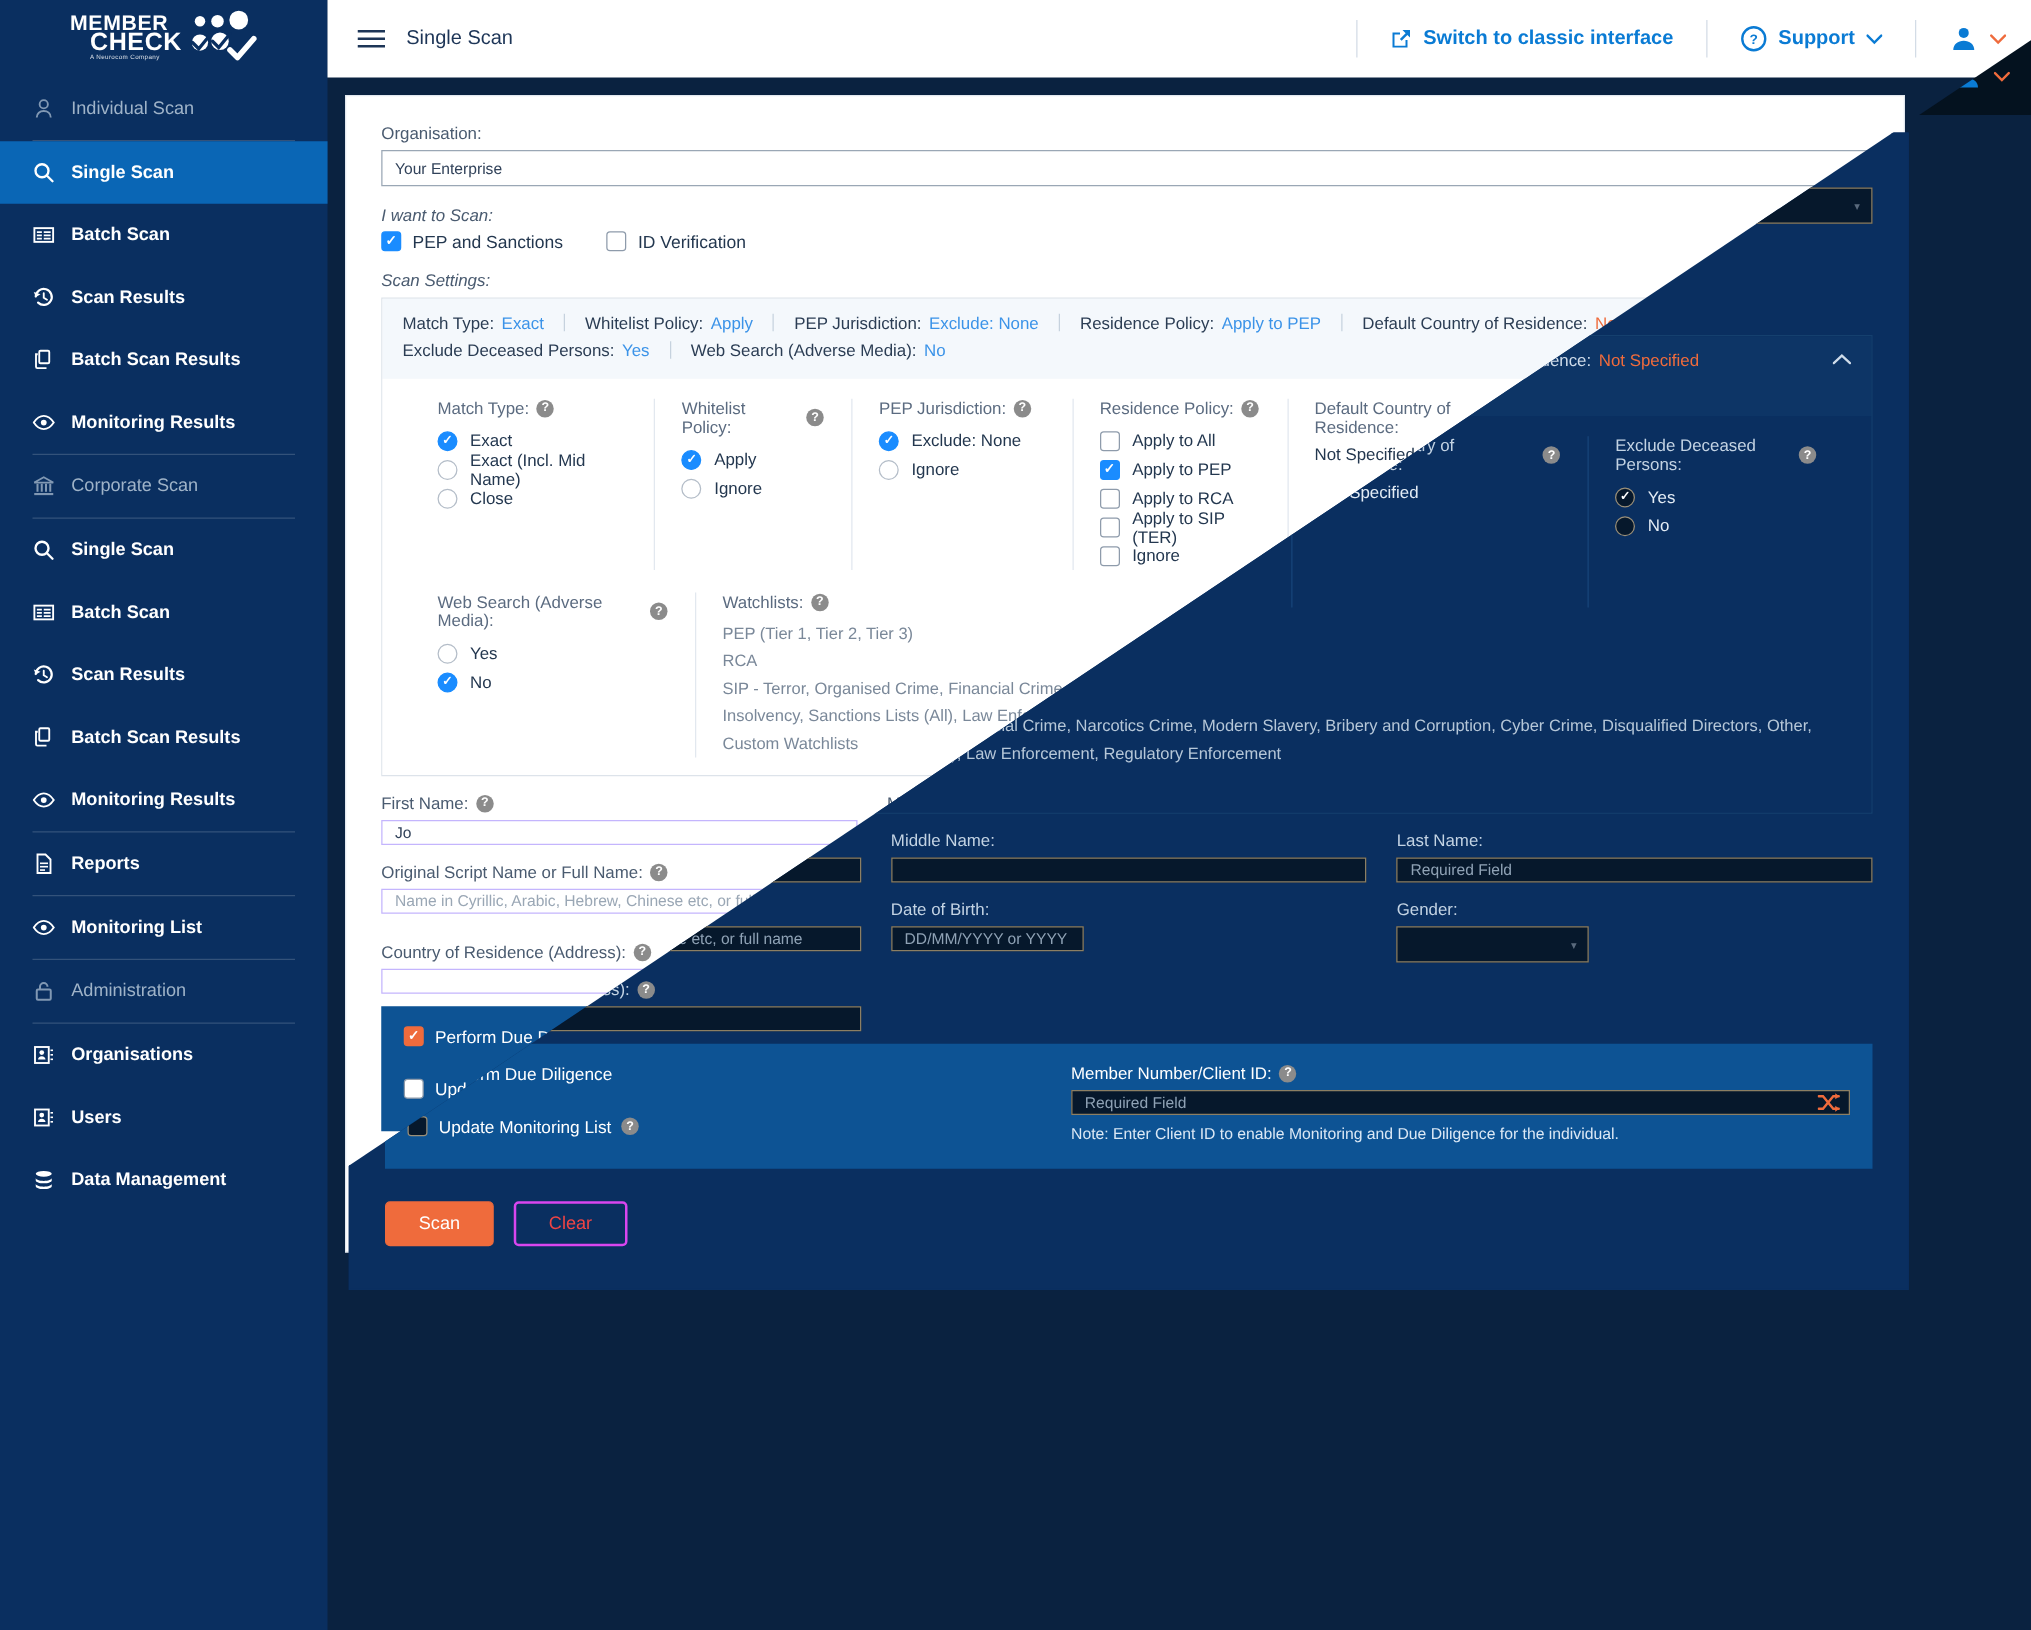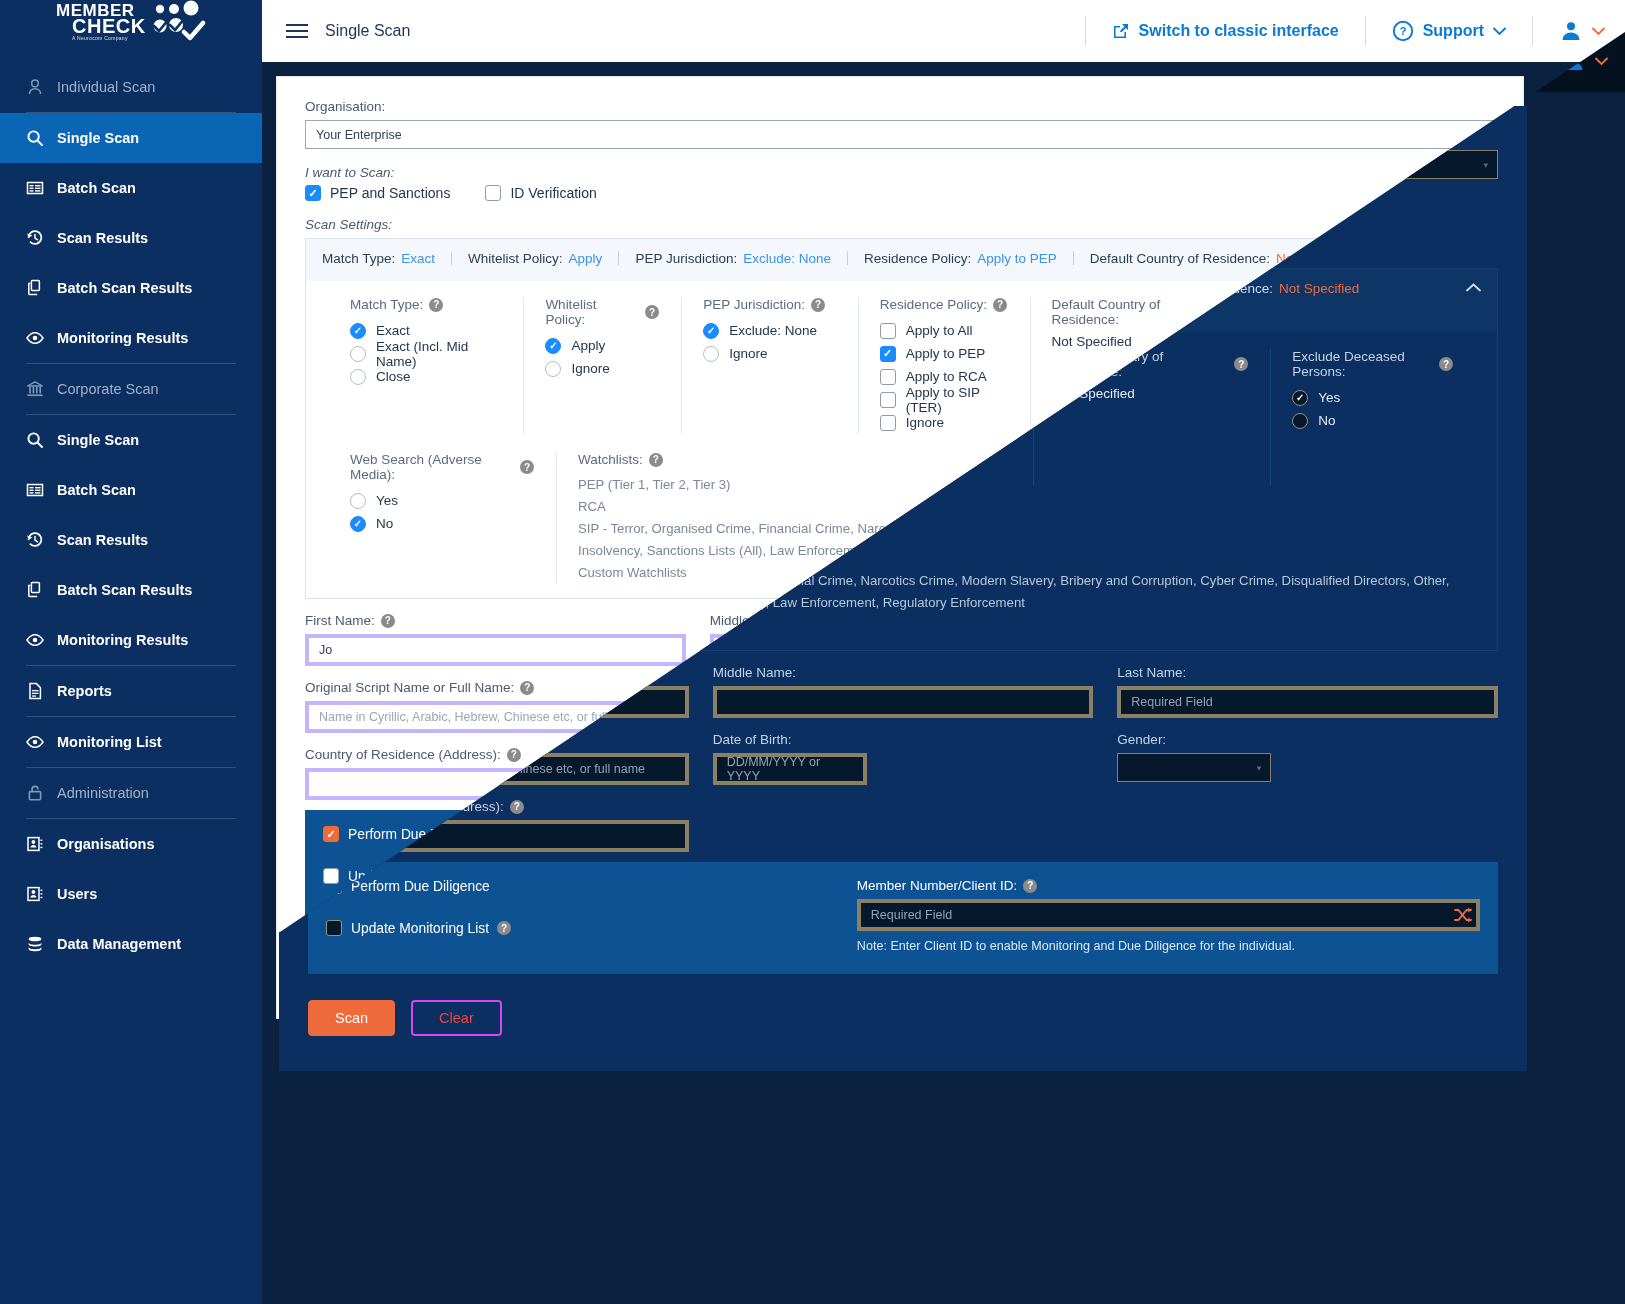"MEMBER" .logo-wrap { align-items: flex-start -> center }
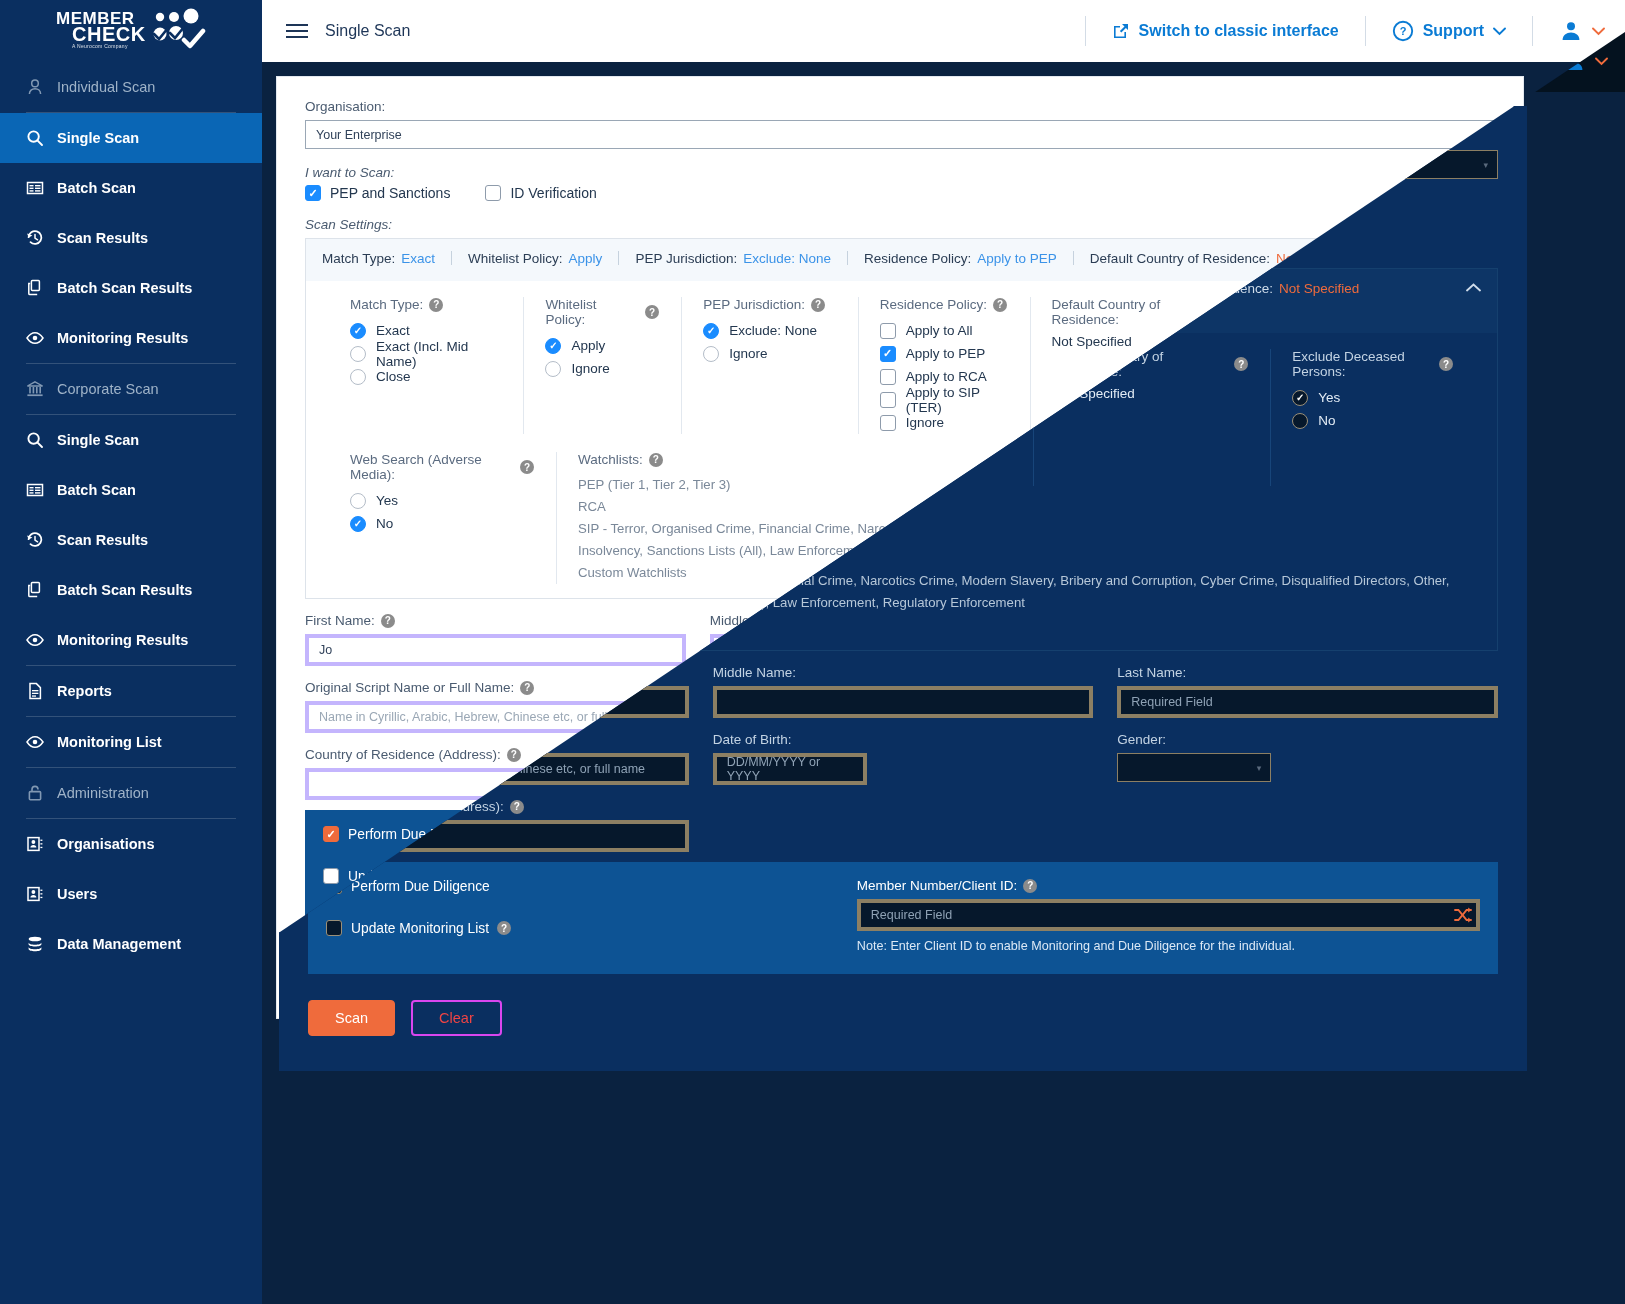"Exclude Deceased Persons: Yes Web" div.summary-line { html: none -> <div><span>Exclude Deceased Persons:</span><span>Yes</span><span></span><span>Web Search (Adverse Media):</span><span>No</span></div> }
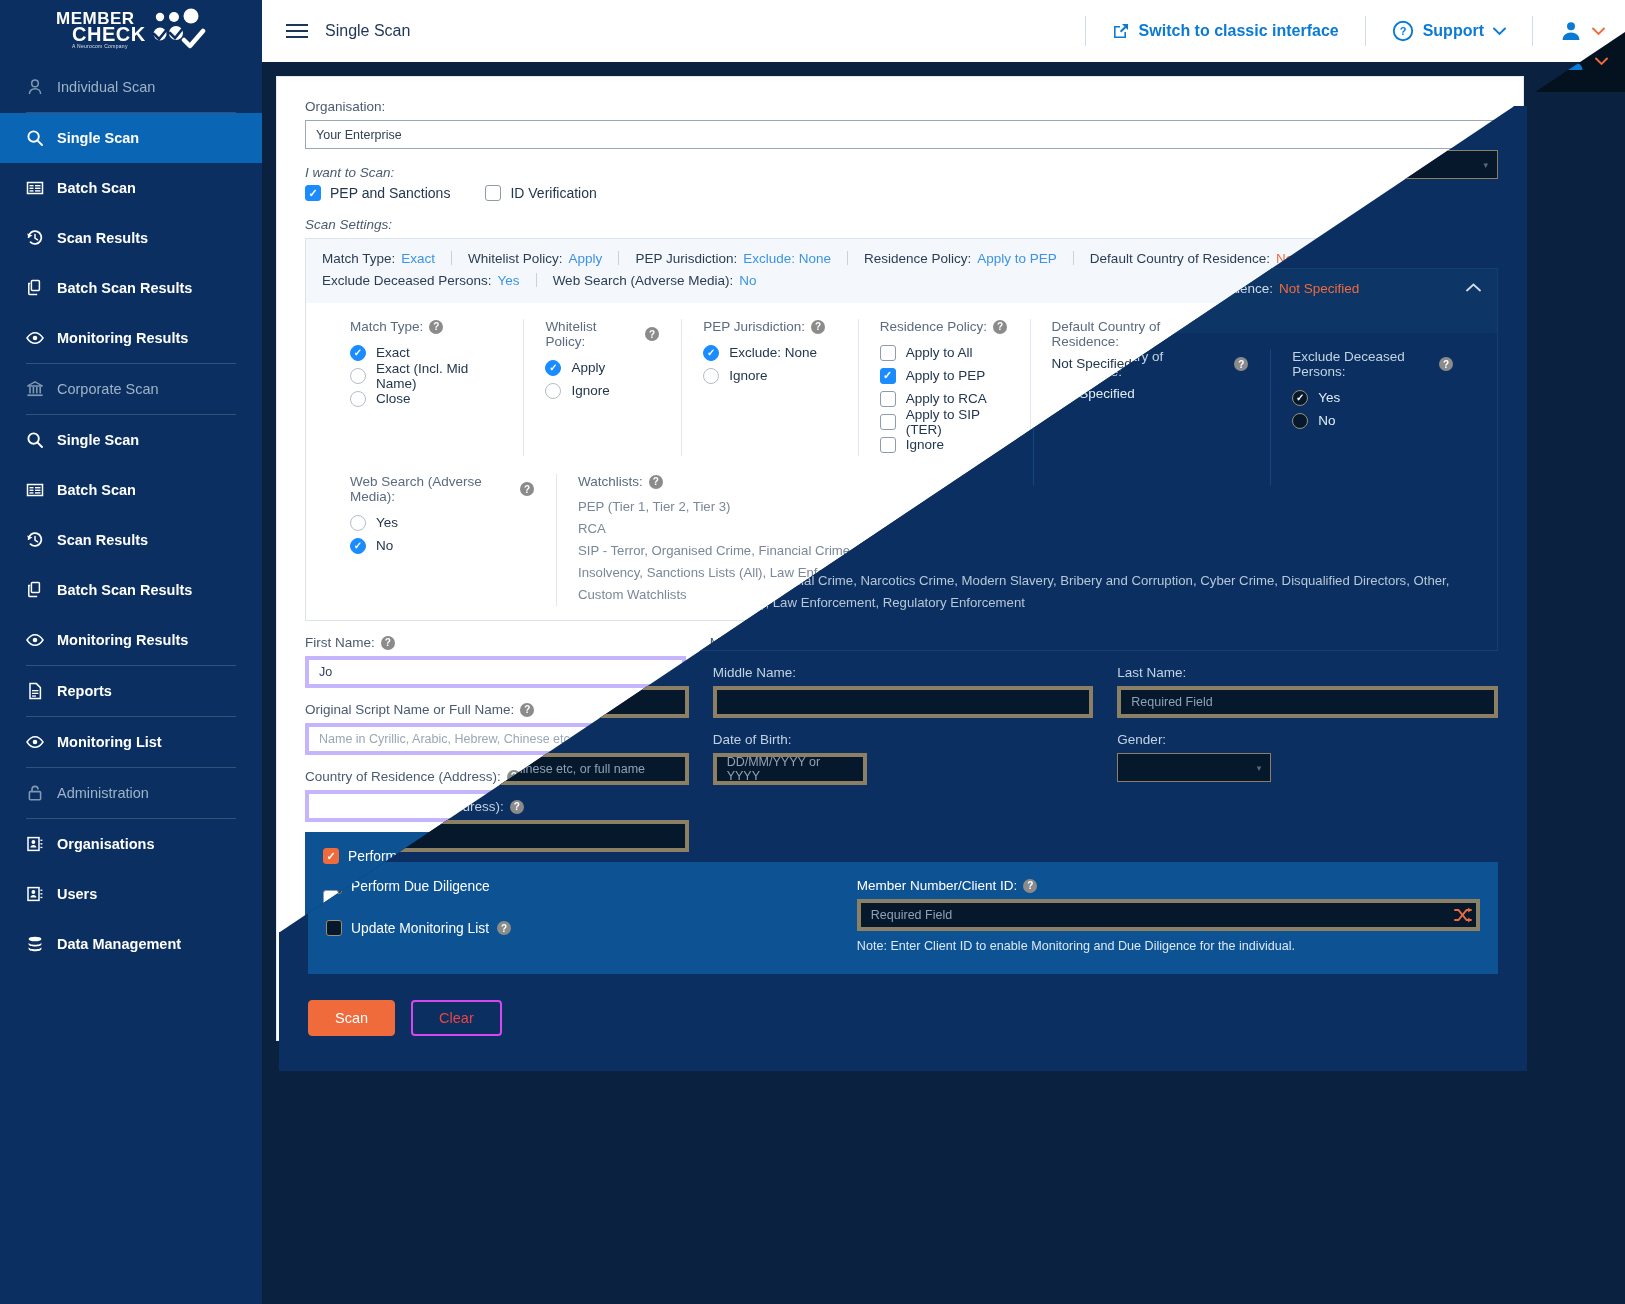"Jo" .txt-input { border: 4px solid #c4b5fd -> 1px solid #c4b5fd; padding: 12px 10px -> 0 10px }
